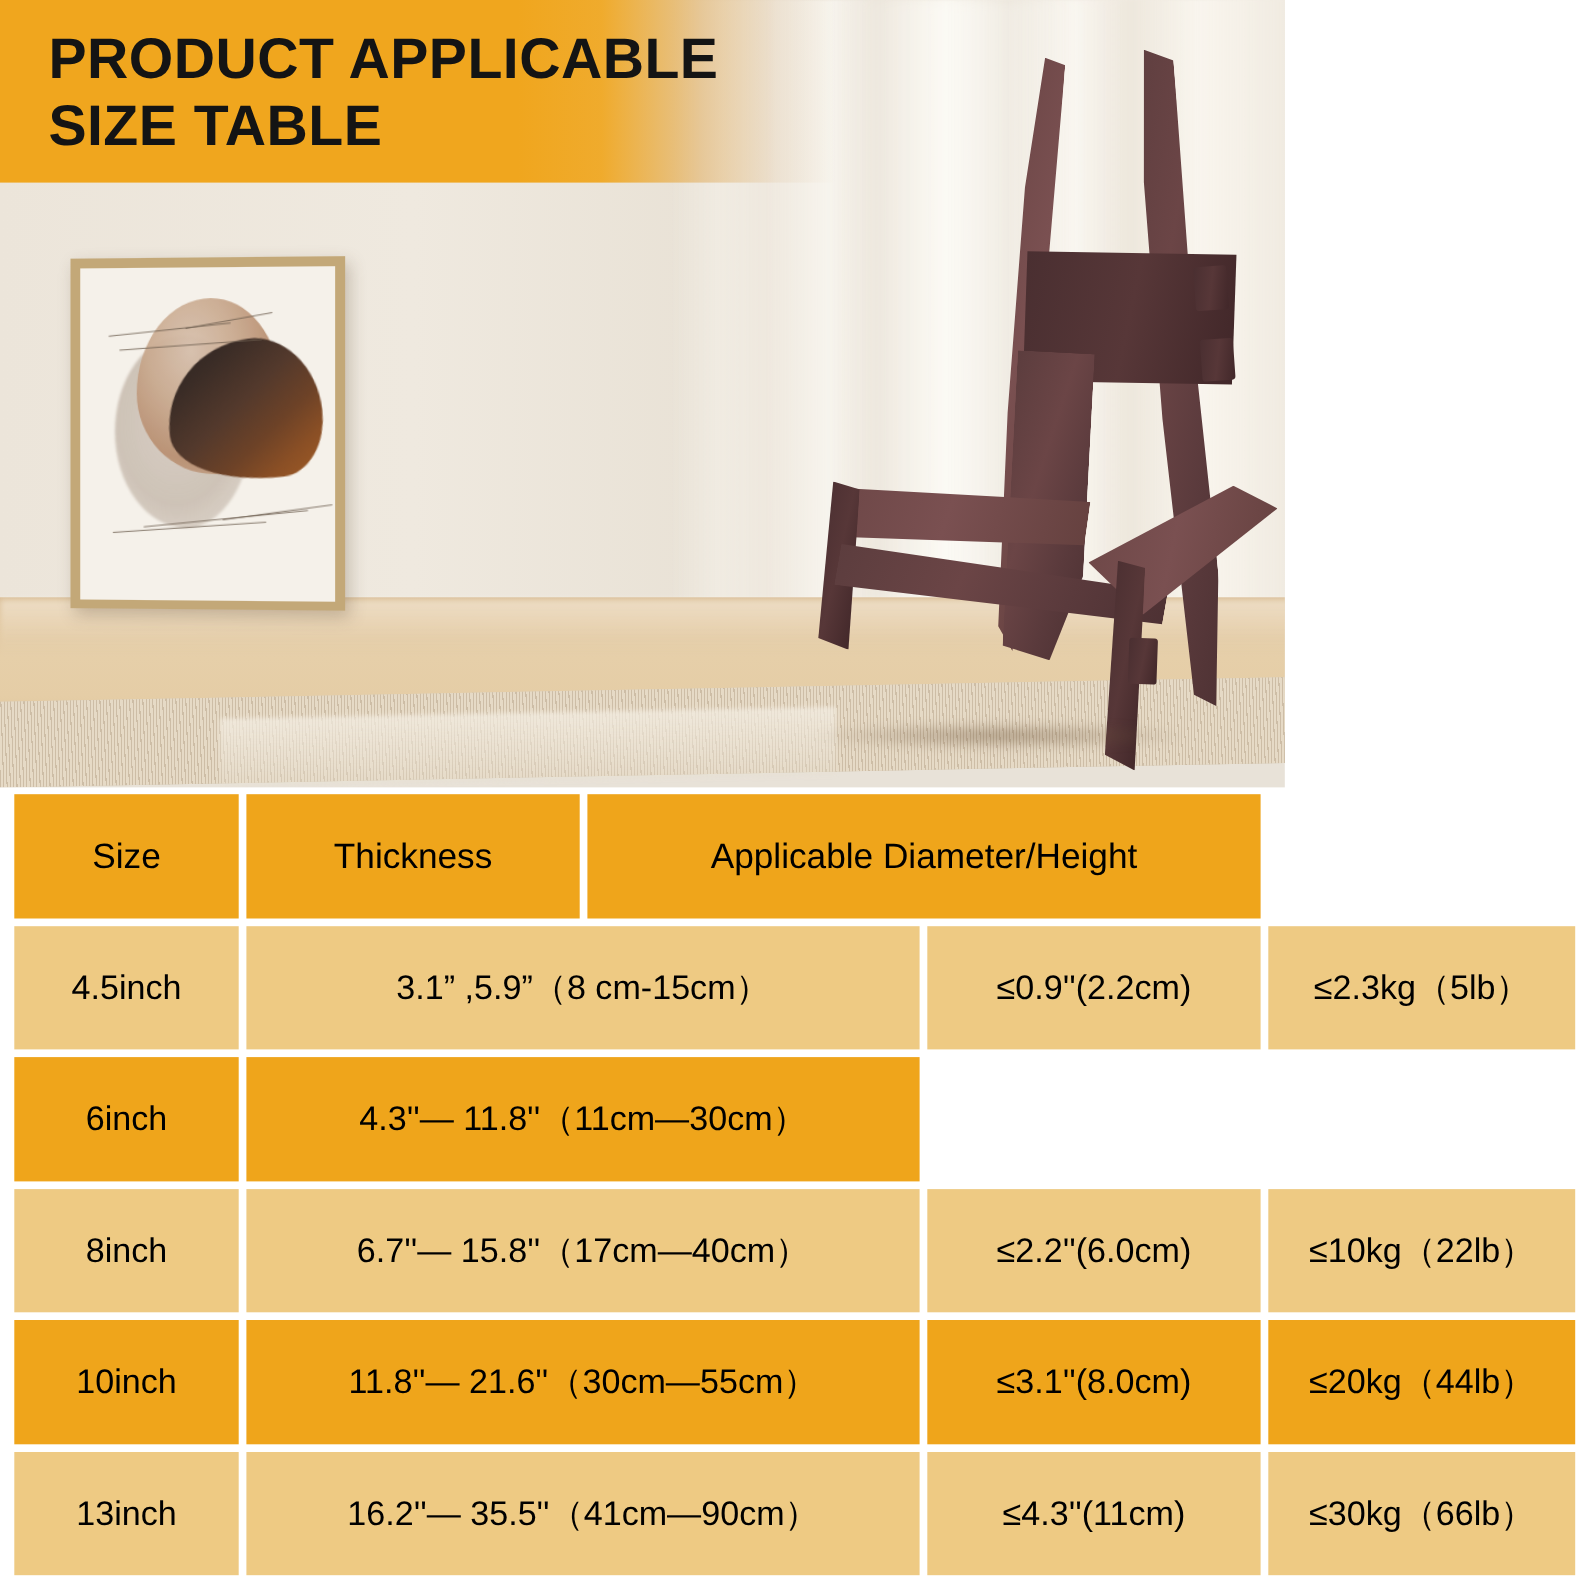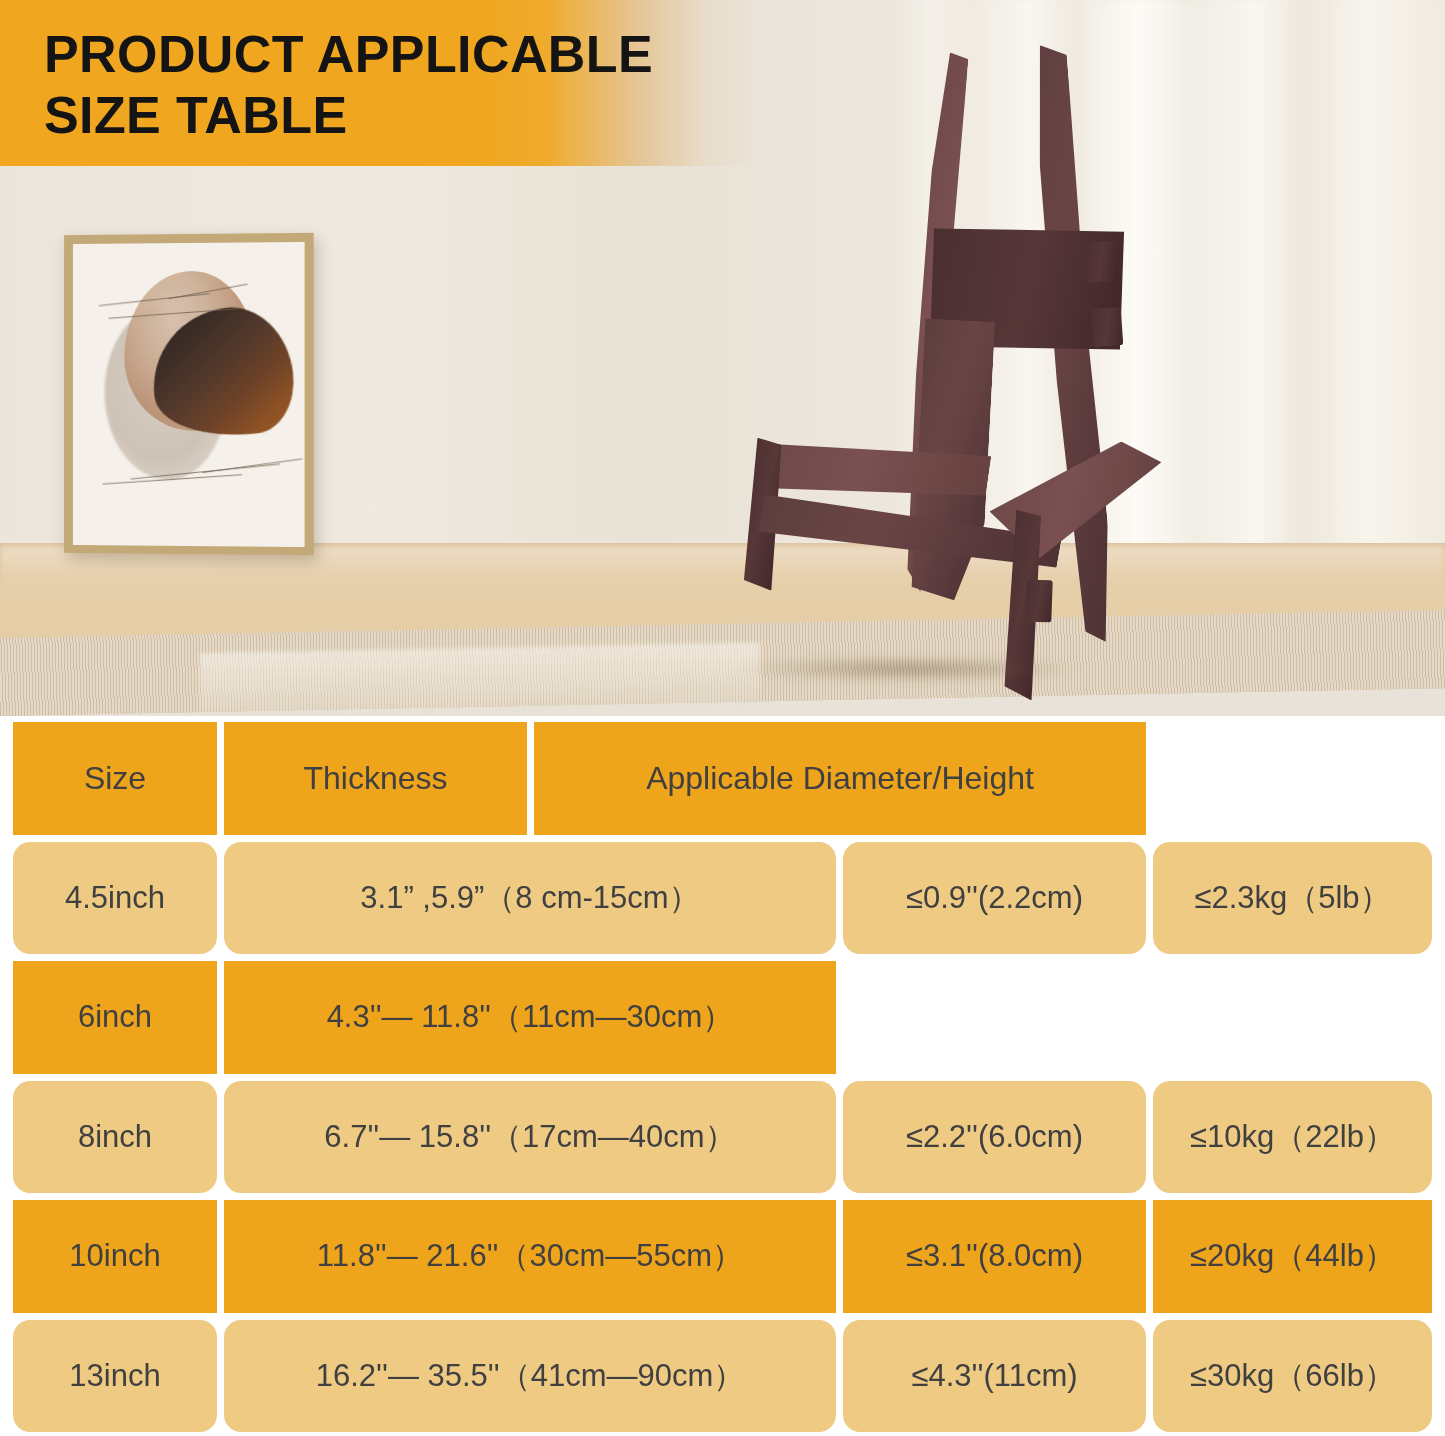"PRODUCT APPLICABLE" .photo { width: 1445px -> 1168px }
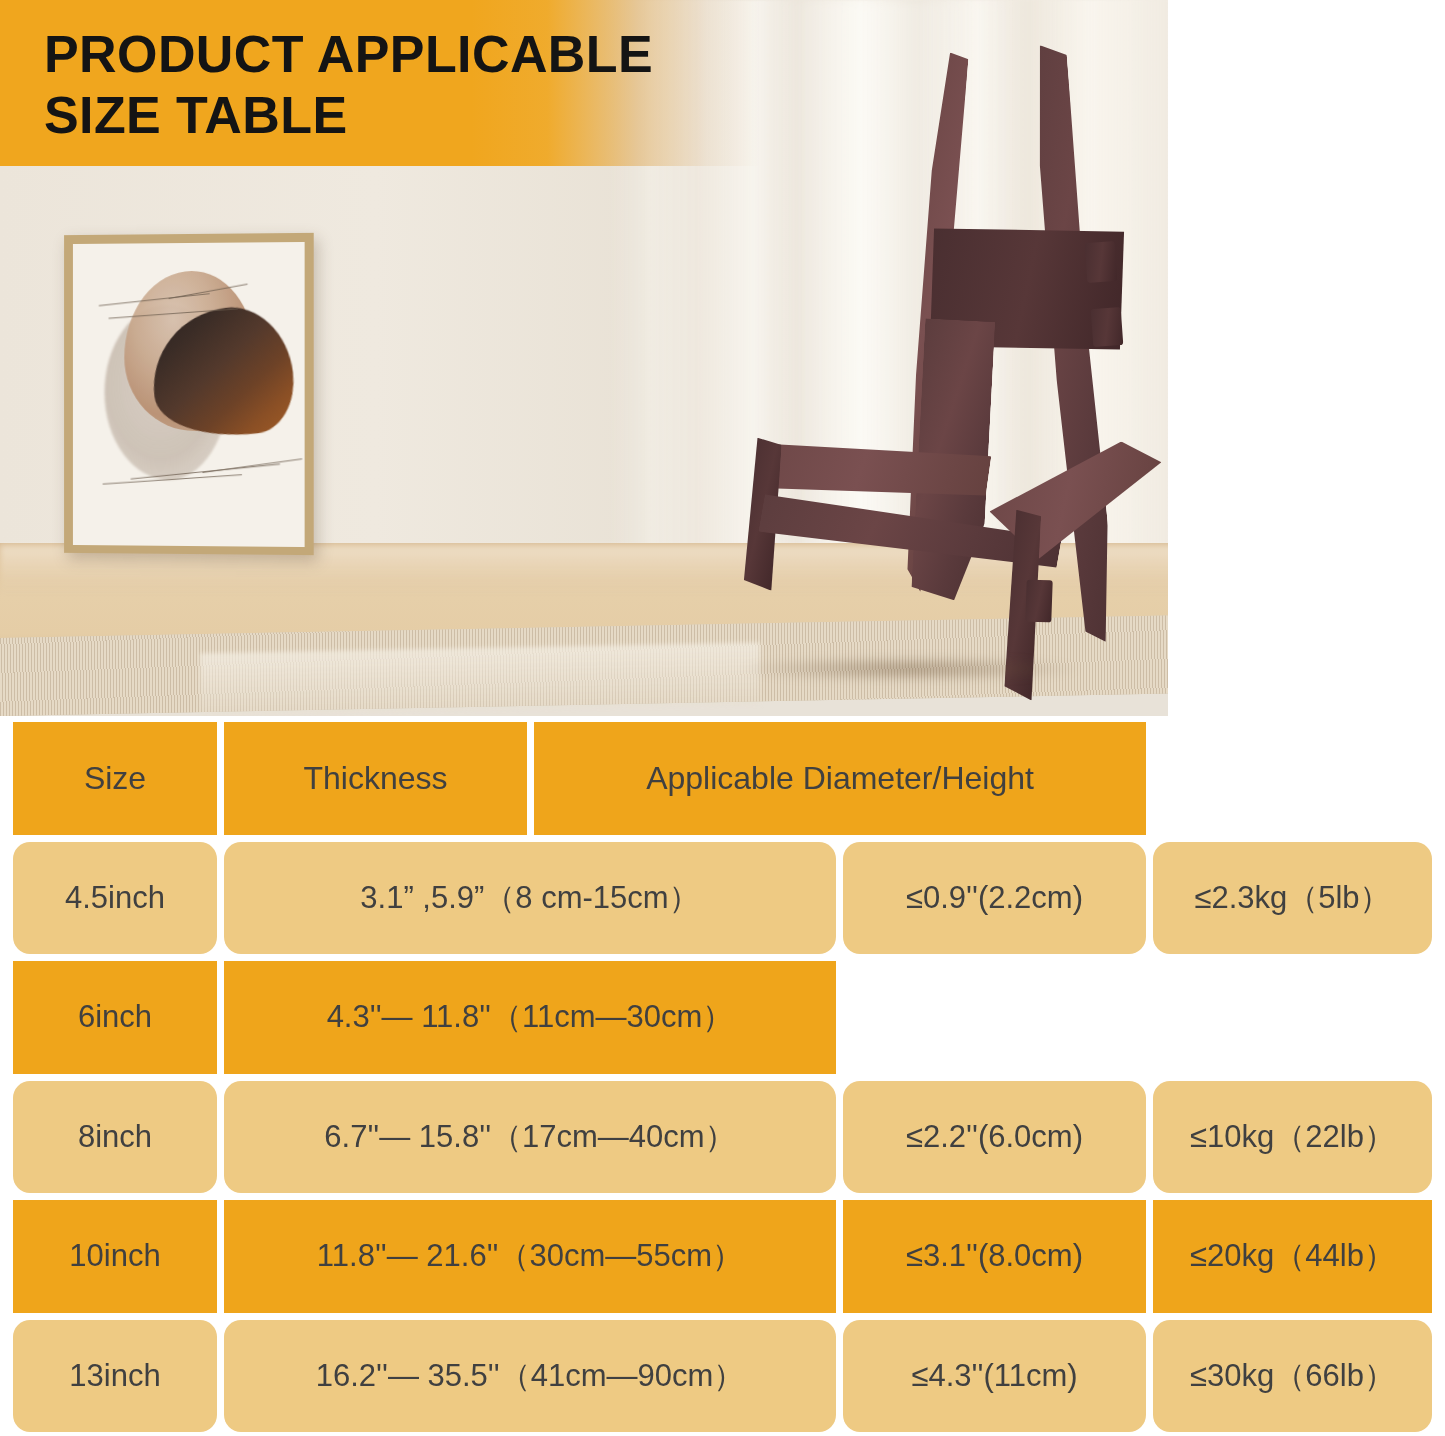"Size" .cell { color: #404040 -> #000000 }
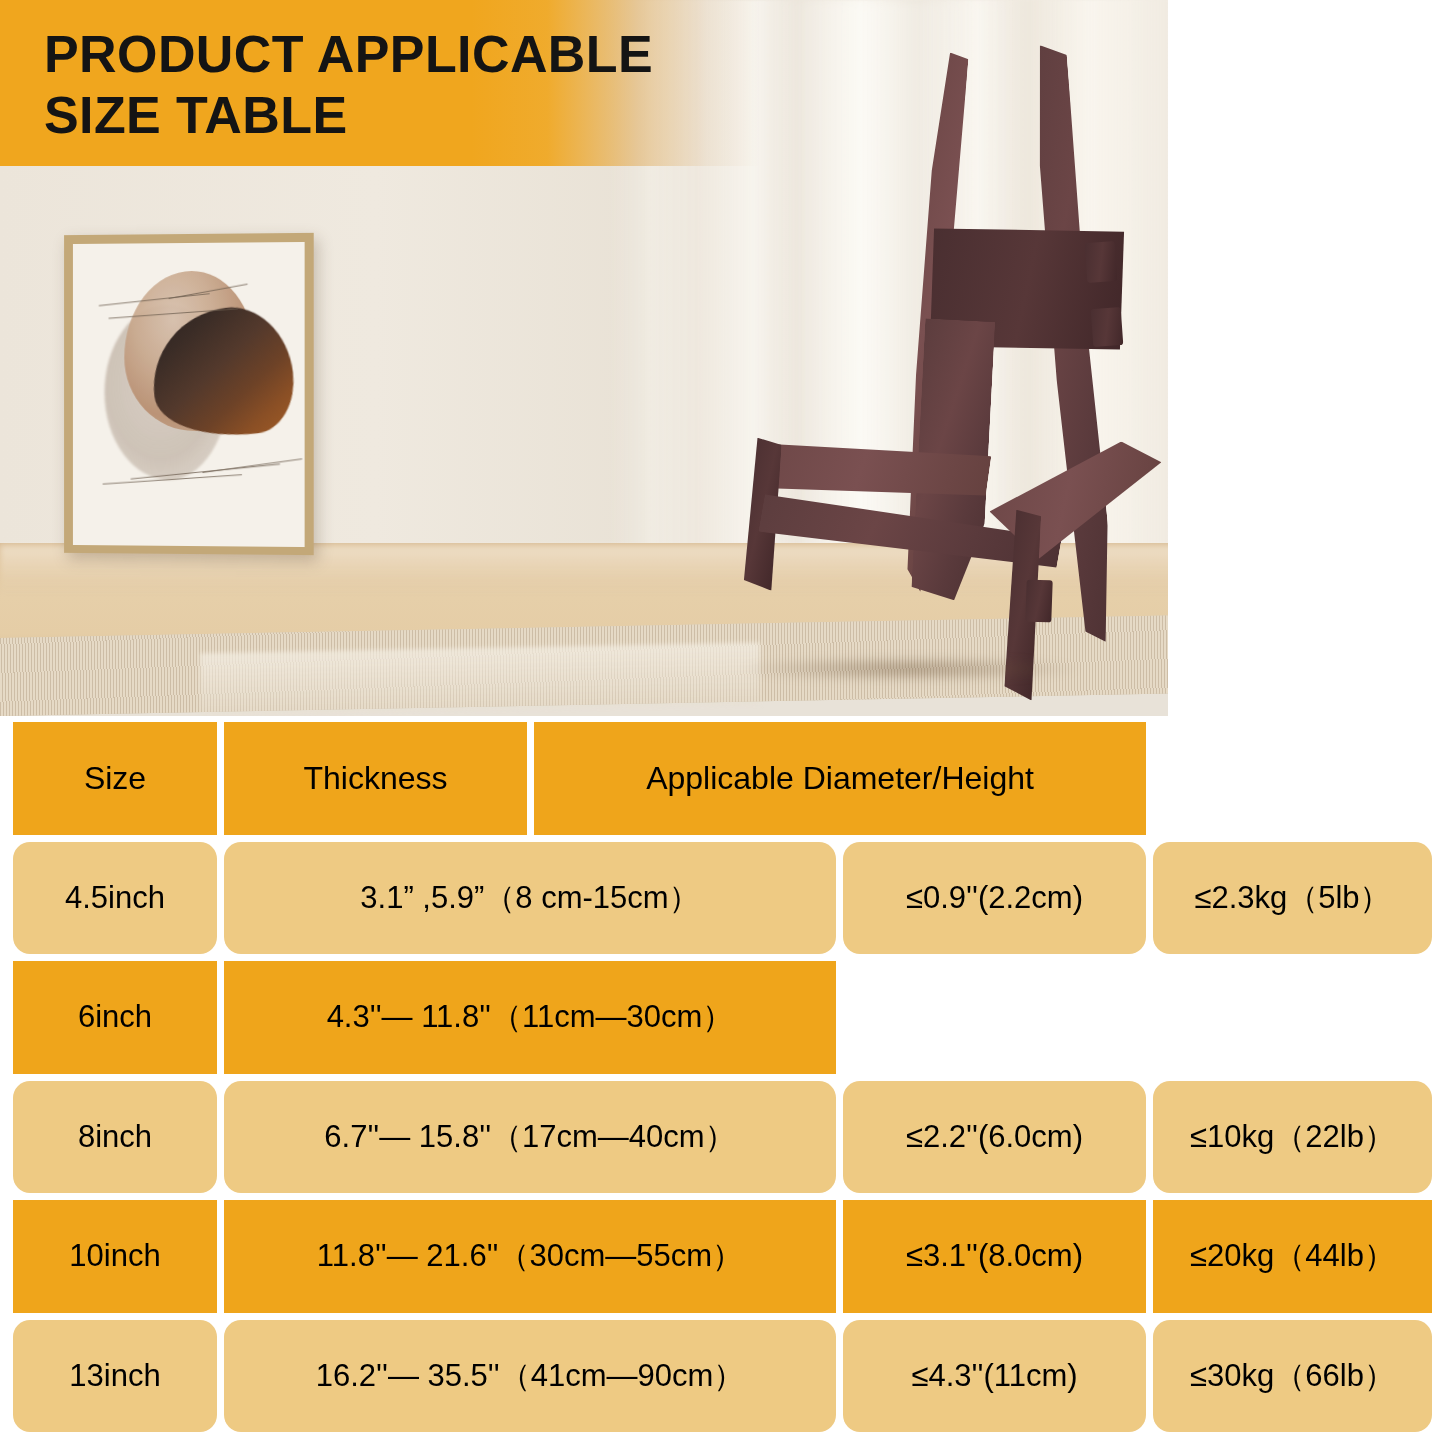"4.5inch" .row-odd .cell { border-radius: 17px -> none }
